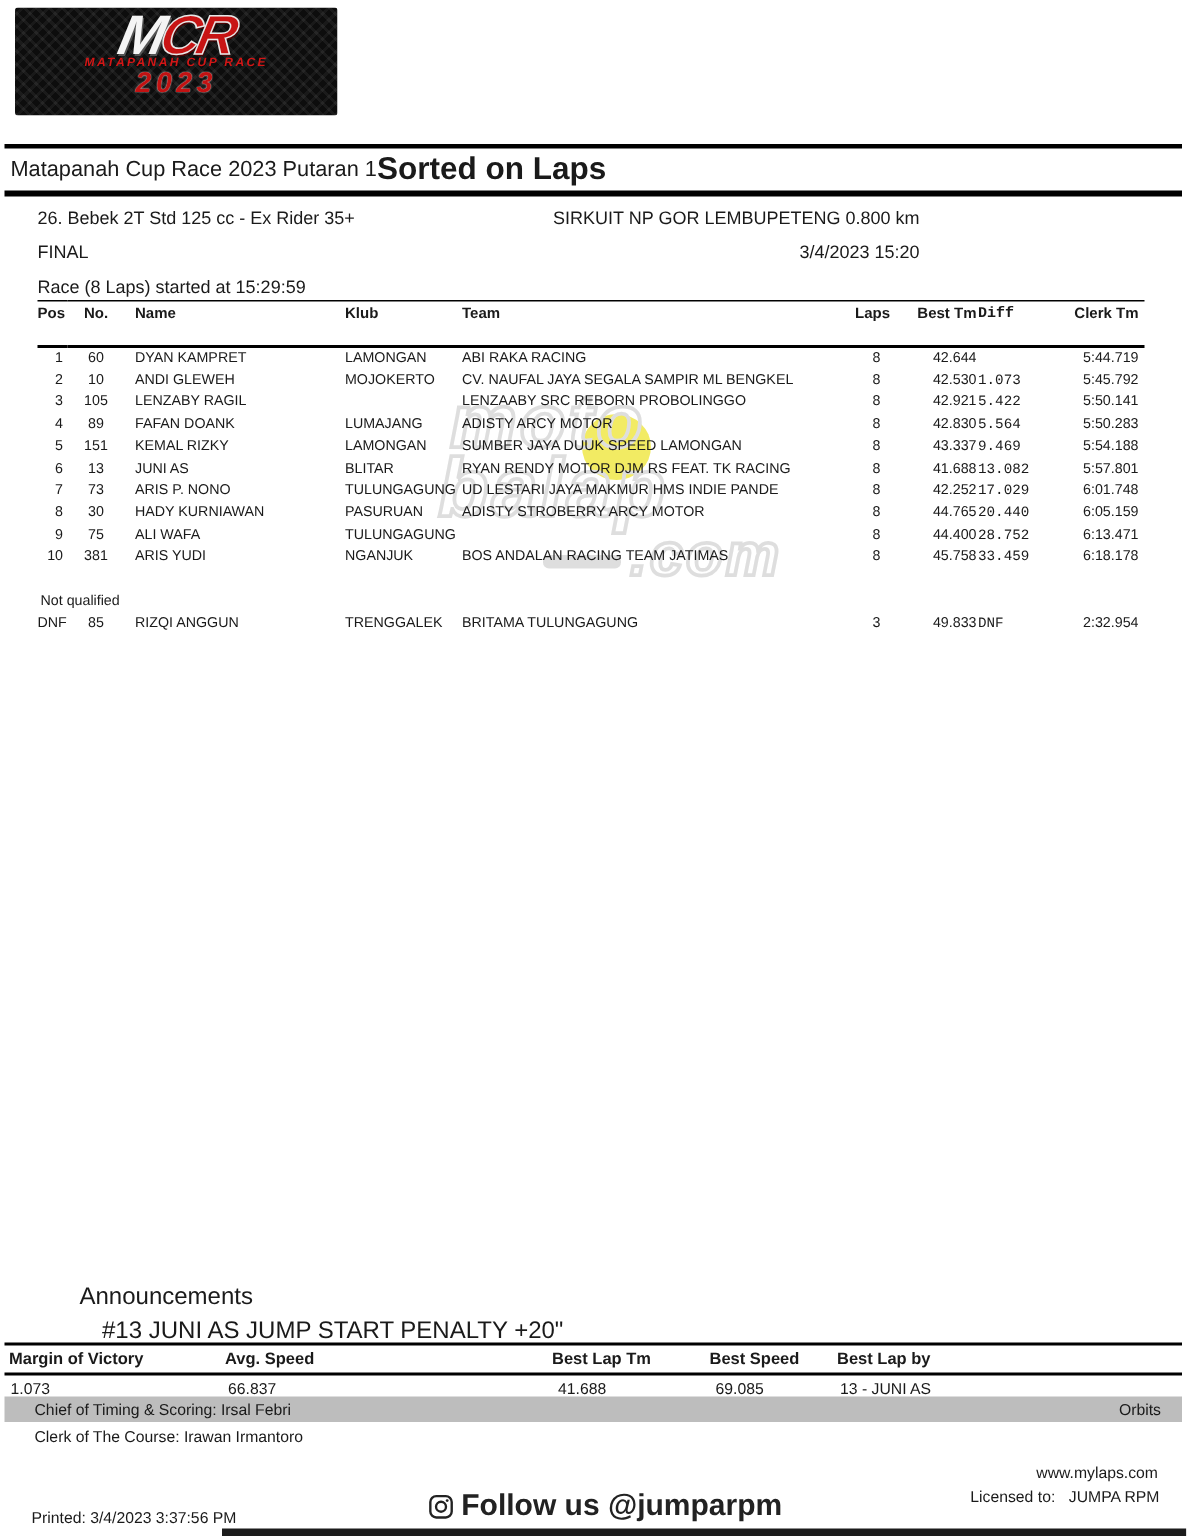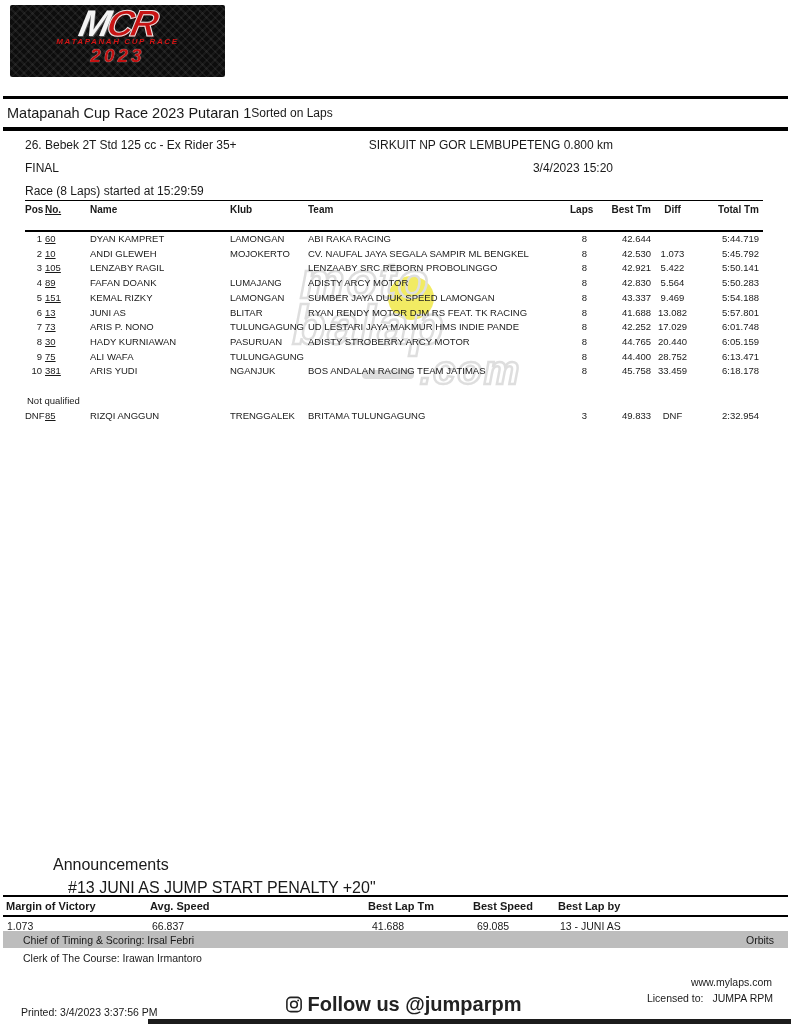"Sorted on Laps" .sorted-on { font-size: 12px -> 21px; font-weight: normal -> bold }
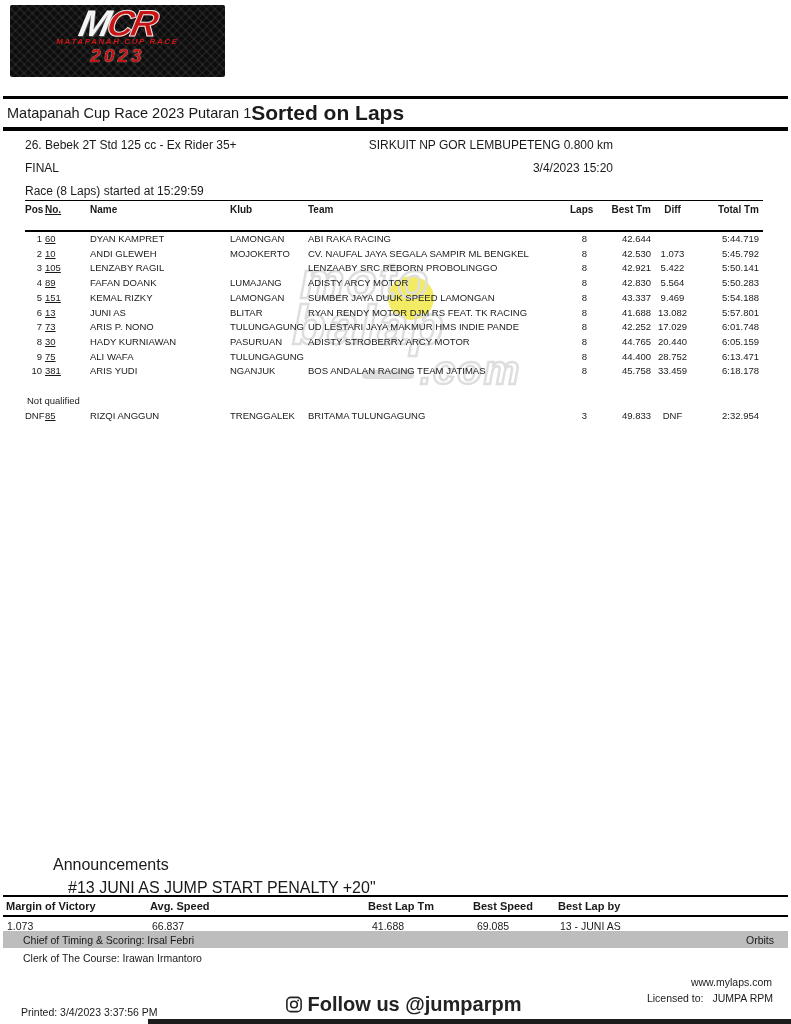"No." .results th:nth-child(2),.results td:nth-child(2) { text-align: left -> center; text-decoration: underline -> none }
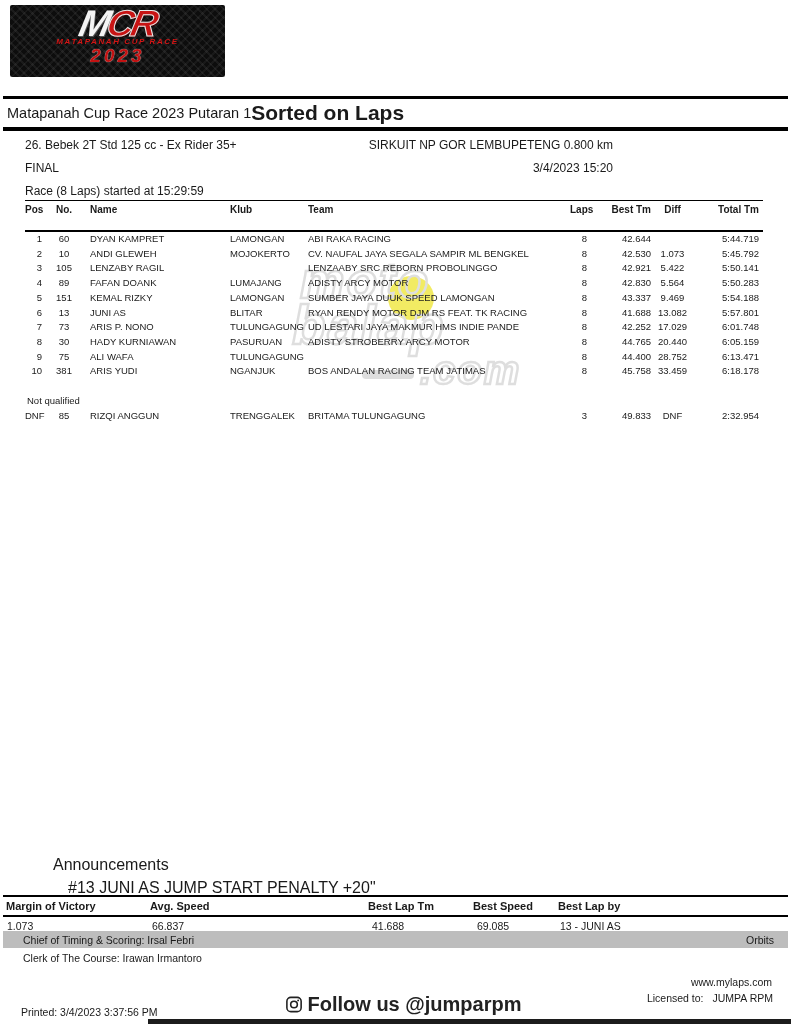"Diff" .results th:nth-child(8),.results td:nth-child(8) { font-family: none -> Liberation Mono, monospace; text-align: center -> left }
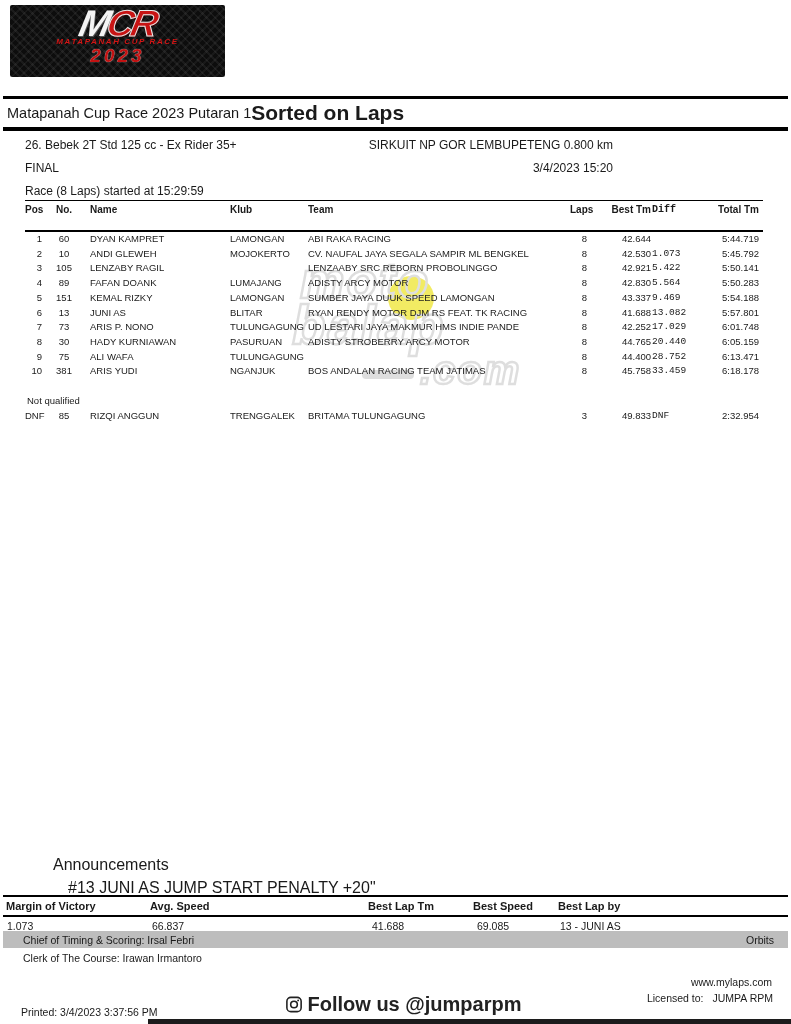"Total Tm" th { text: Total -> Clerk }
